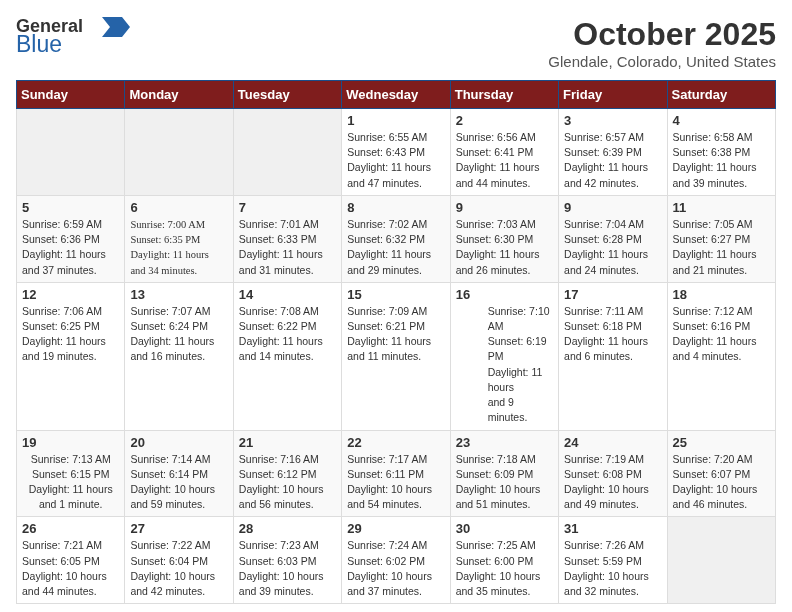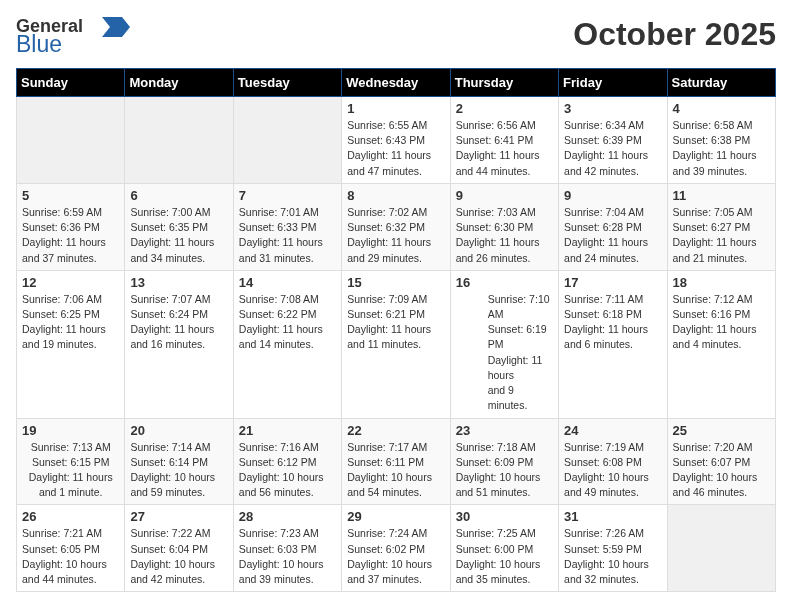"Glendale, Colorado, United States" div.location { html: none -> <div>Glendale, Colorado, United States</div> }
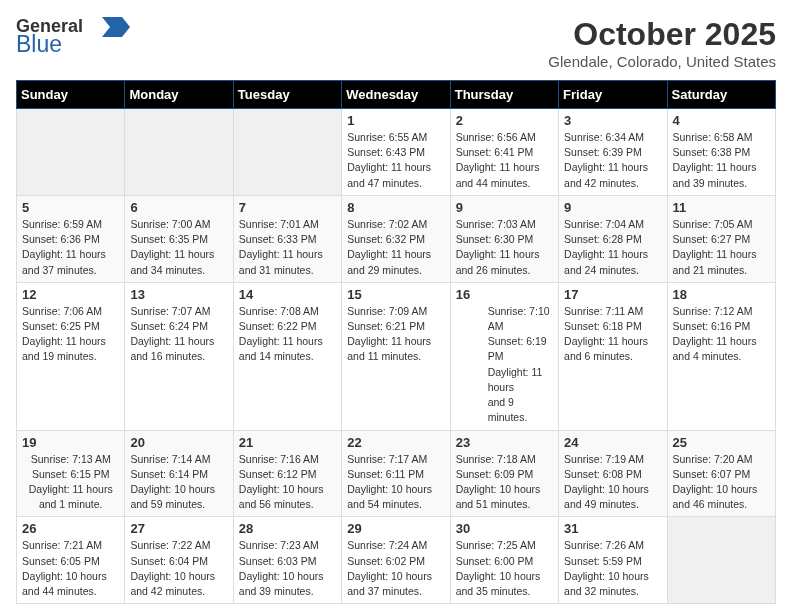"Sunday" .calendar th { background-color: #000000 -> #7f1d1d }
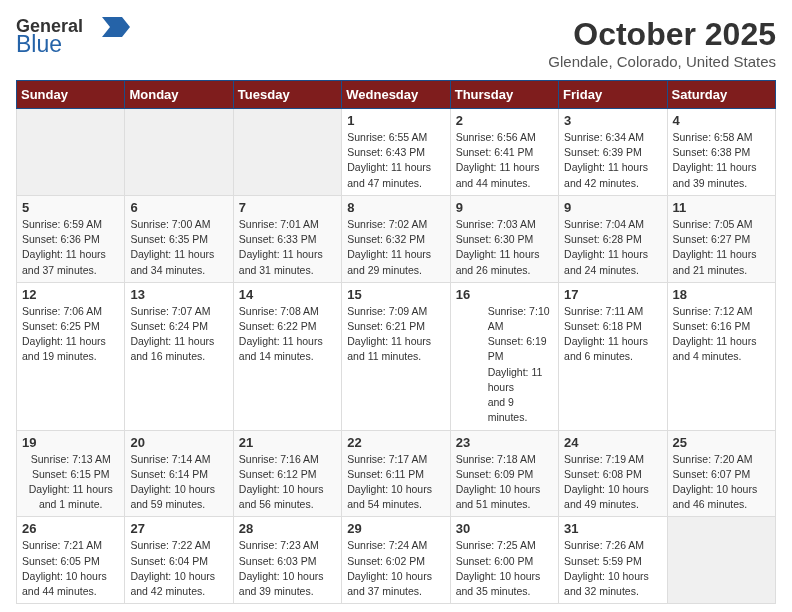"Sunrise: 6:34 AM" div.day-info { text: 6:34 -> 6:57 }
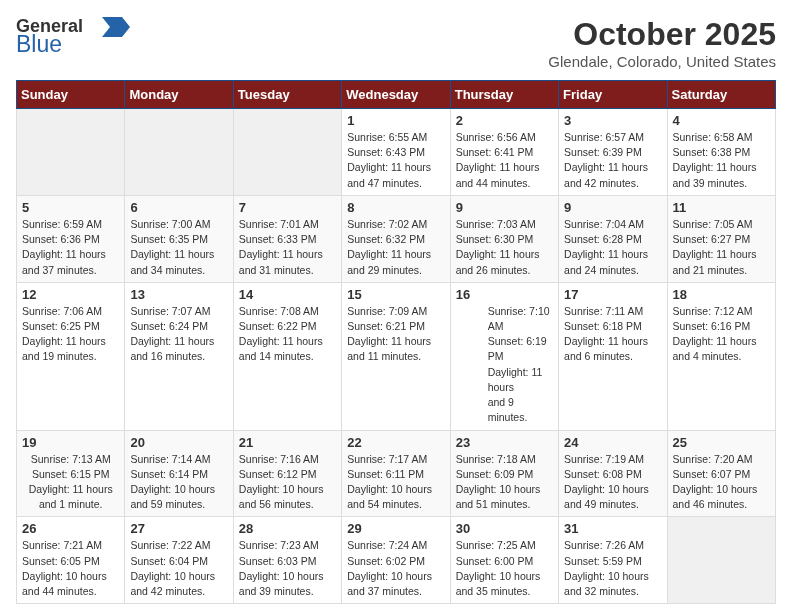"Sunrise: 7:00 AM" div.day-info { font-family: none -> Liberation Serif, serif }
